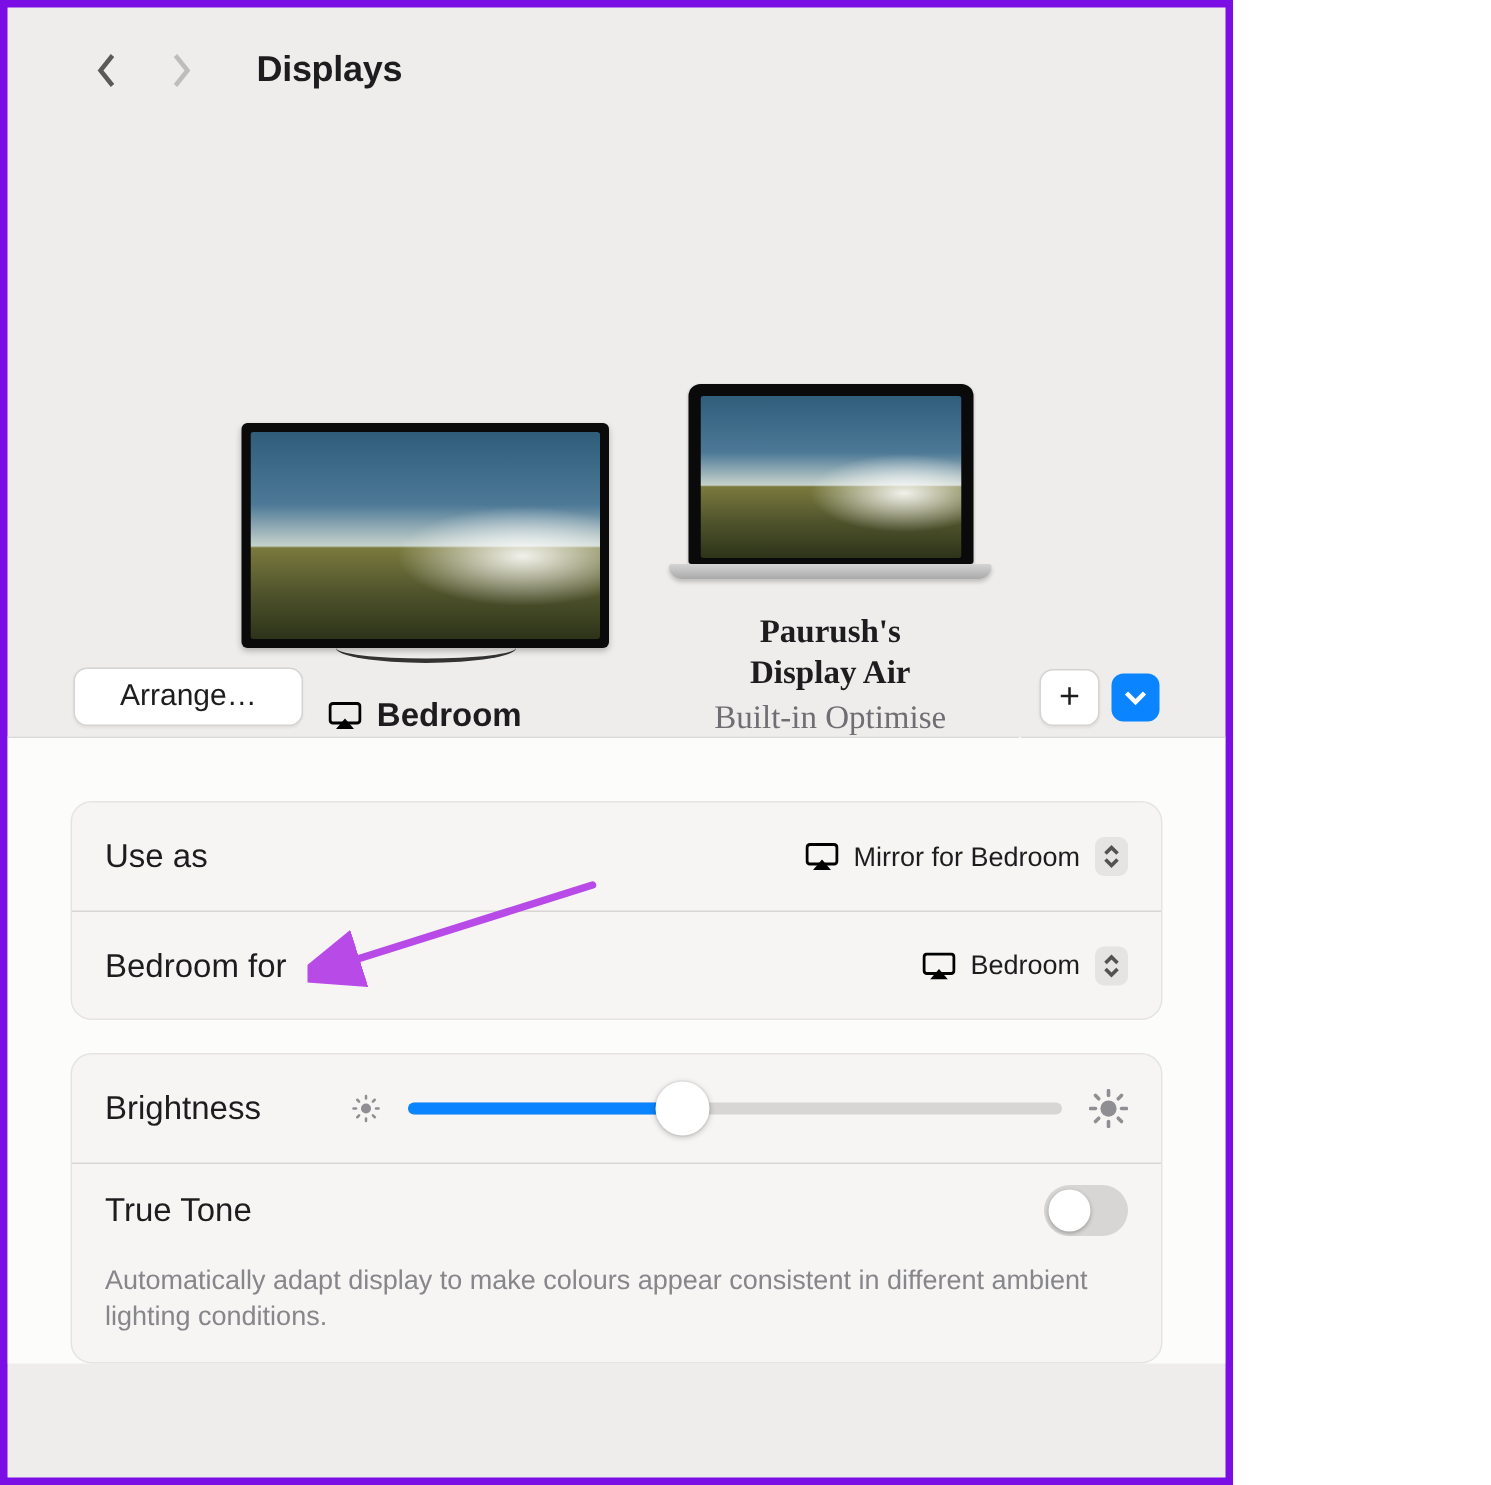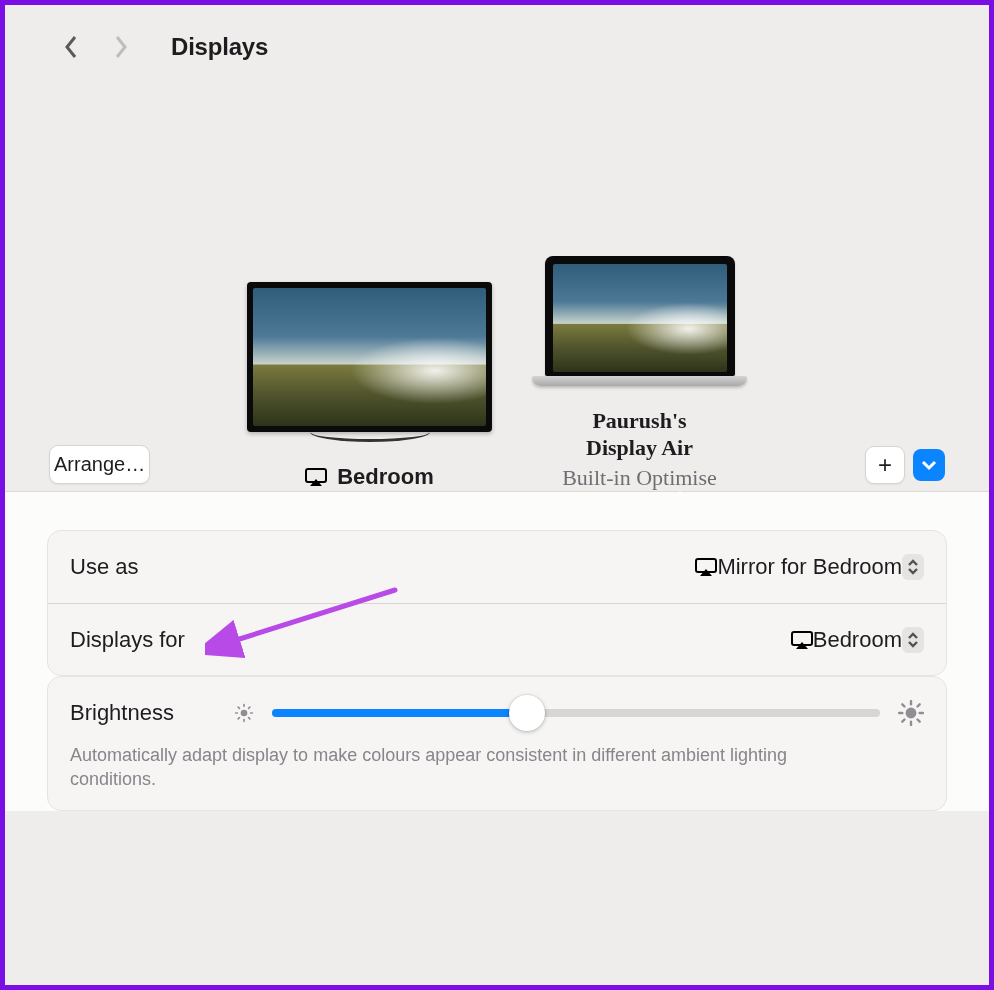"Displays" .frame { width: 994px -> 822px }
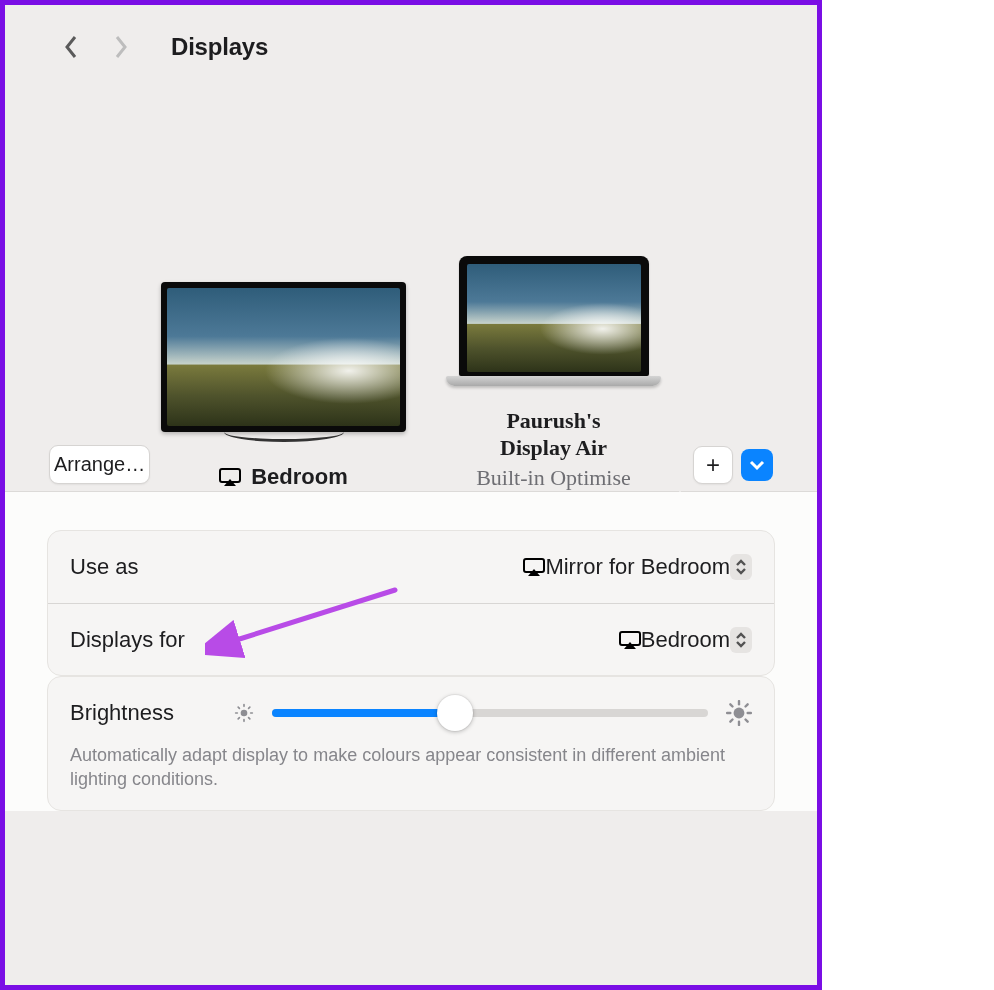"Arrange…" .arrange-btn { padding: 7px 4px -> 7px 30px }
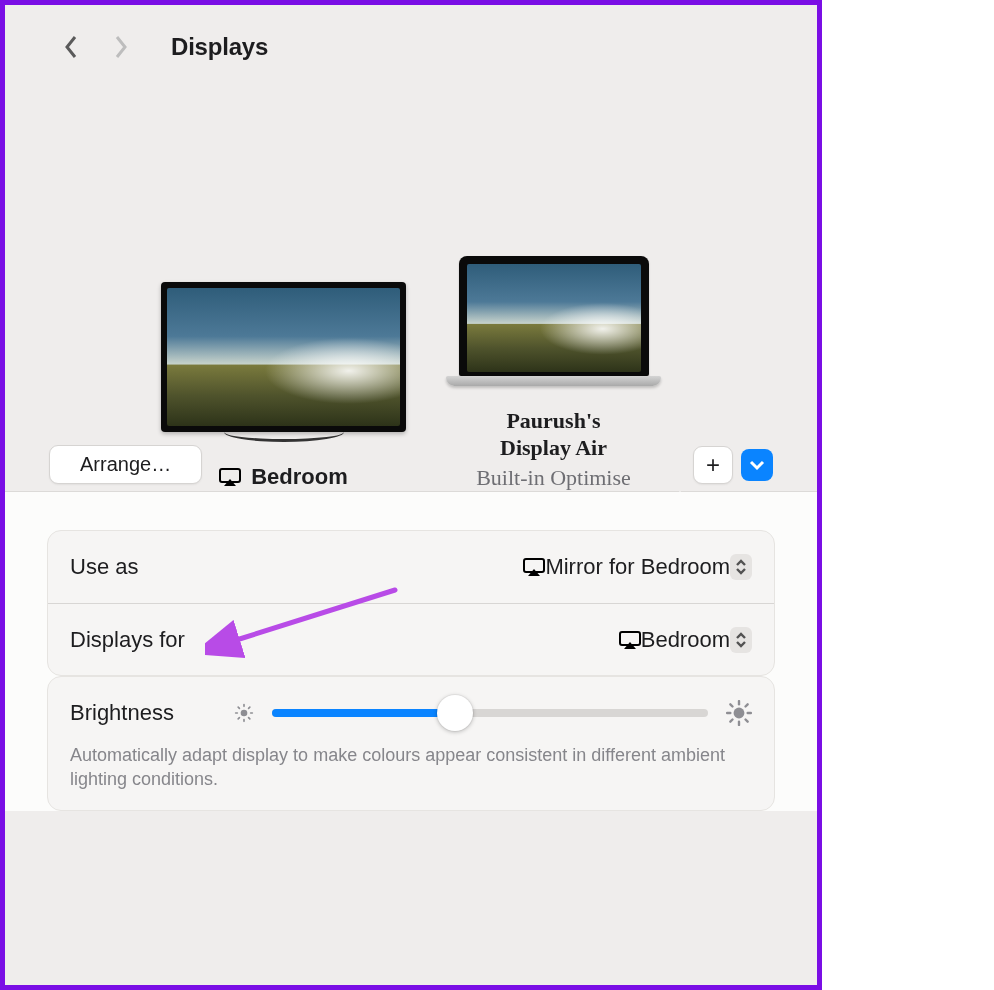"Use as" .panel:first-child { margin-top: 18px -> none }
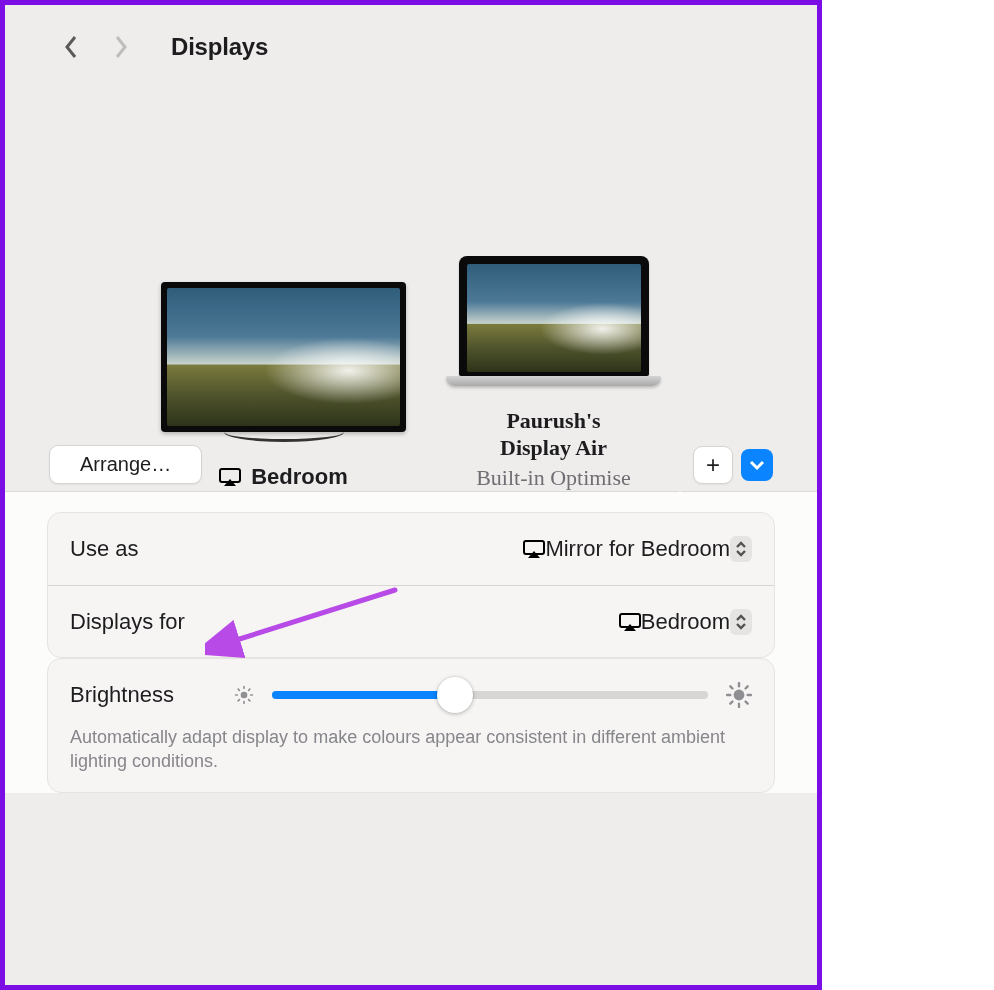"Mirror for Bedroom" .popup { font-size: 22px -> 18px; gap: none -> 10px }
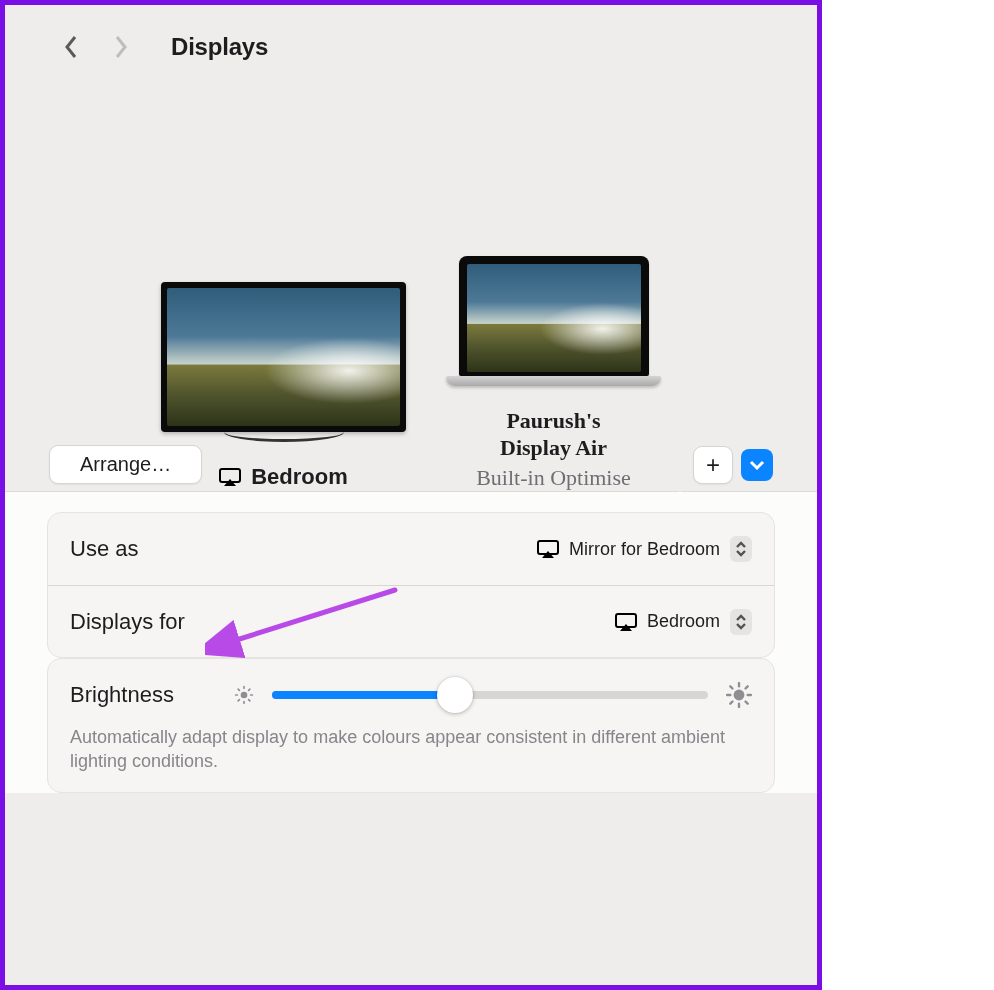"Displays for" div.row-label { text: Displays -> Bedroom }
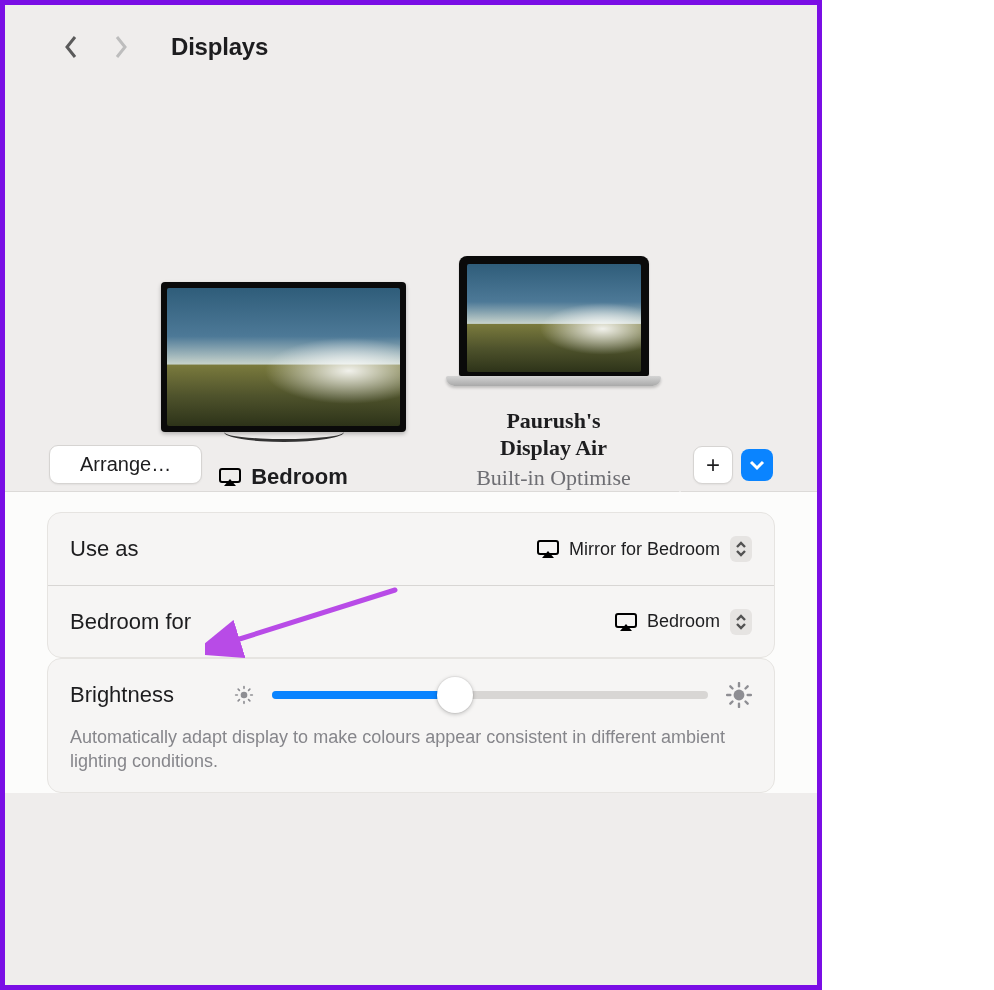"Brightness" .panel { margin-top: none -> 22px }
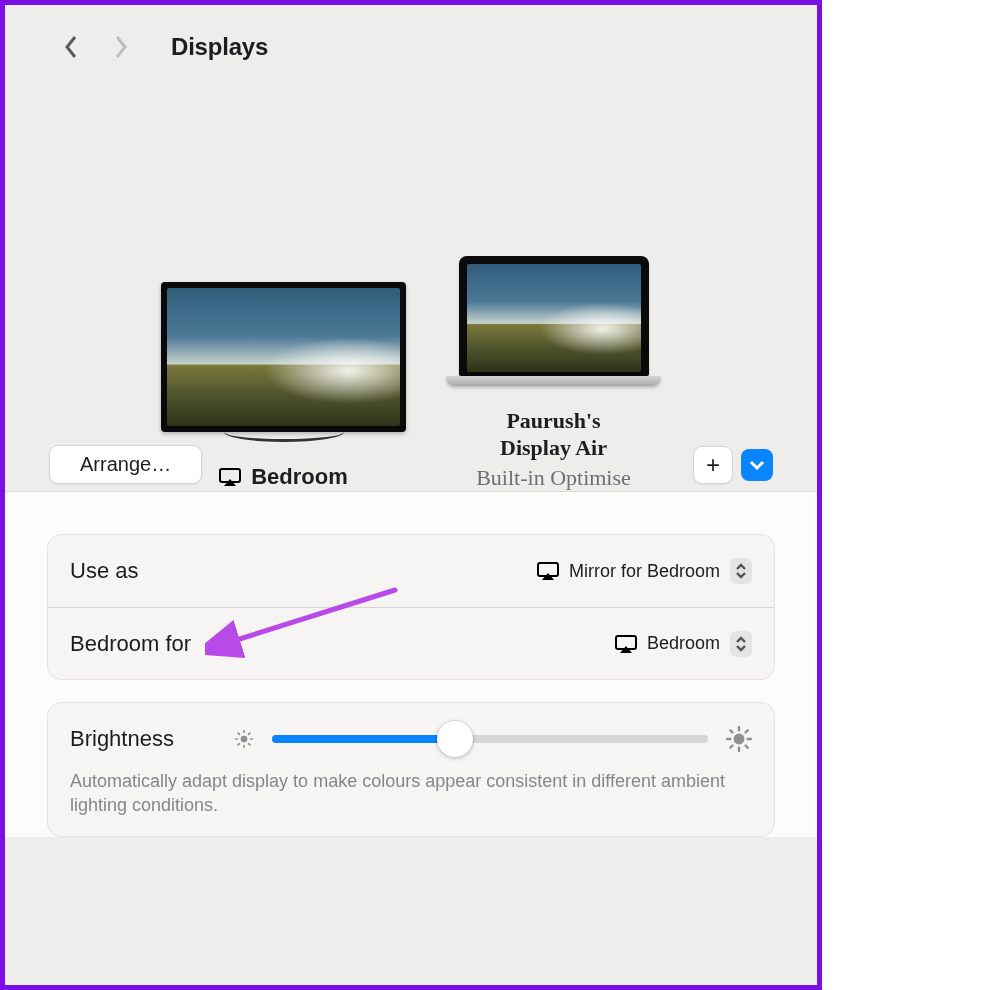"True Tone" div.row { html: none -> <div> <div> <div>True Tone</div> <div> <div></div> </div> </div> </div> }
